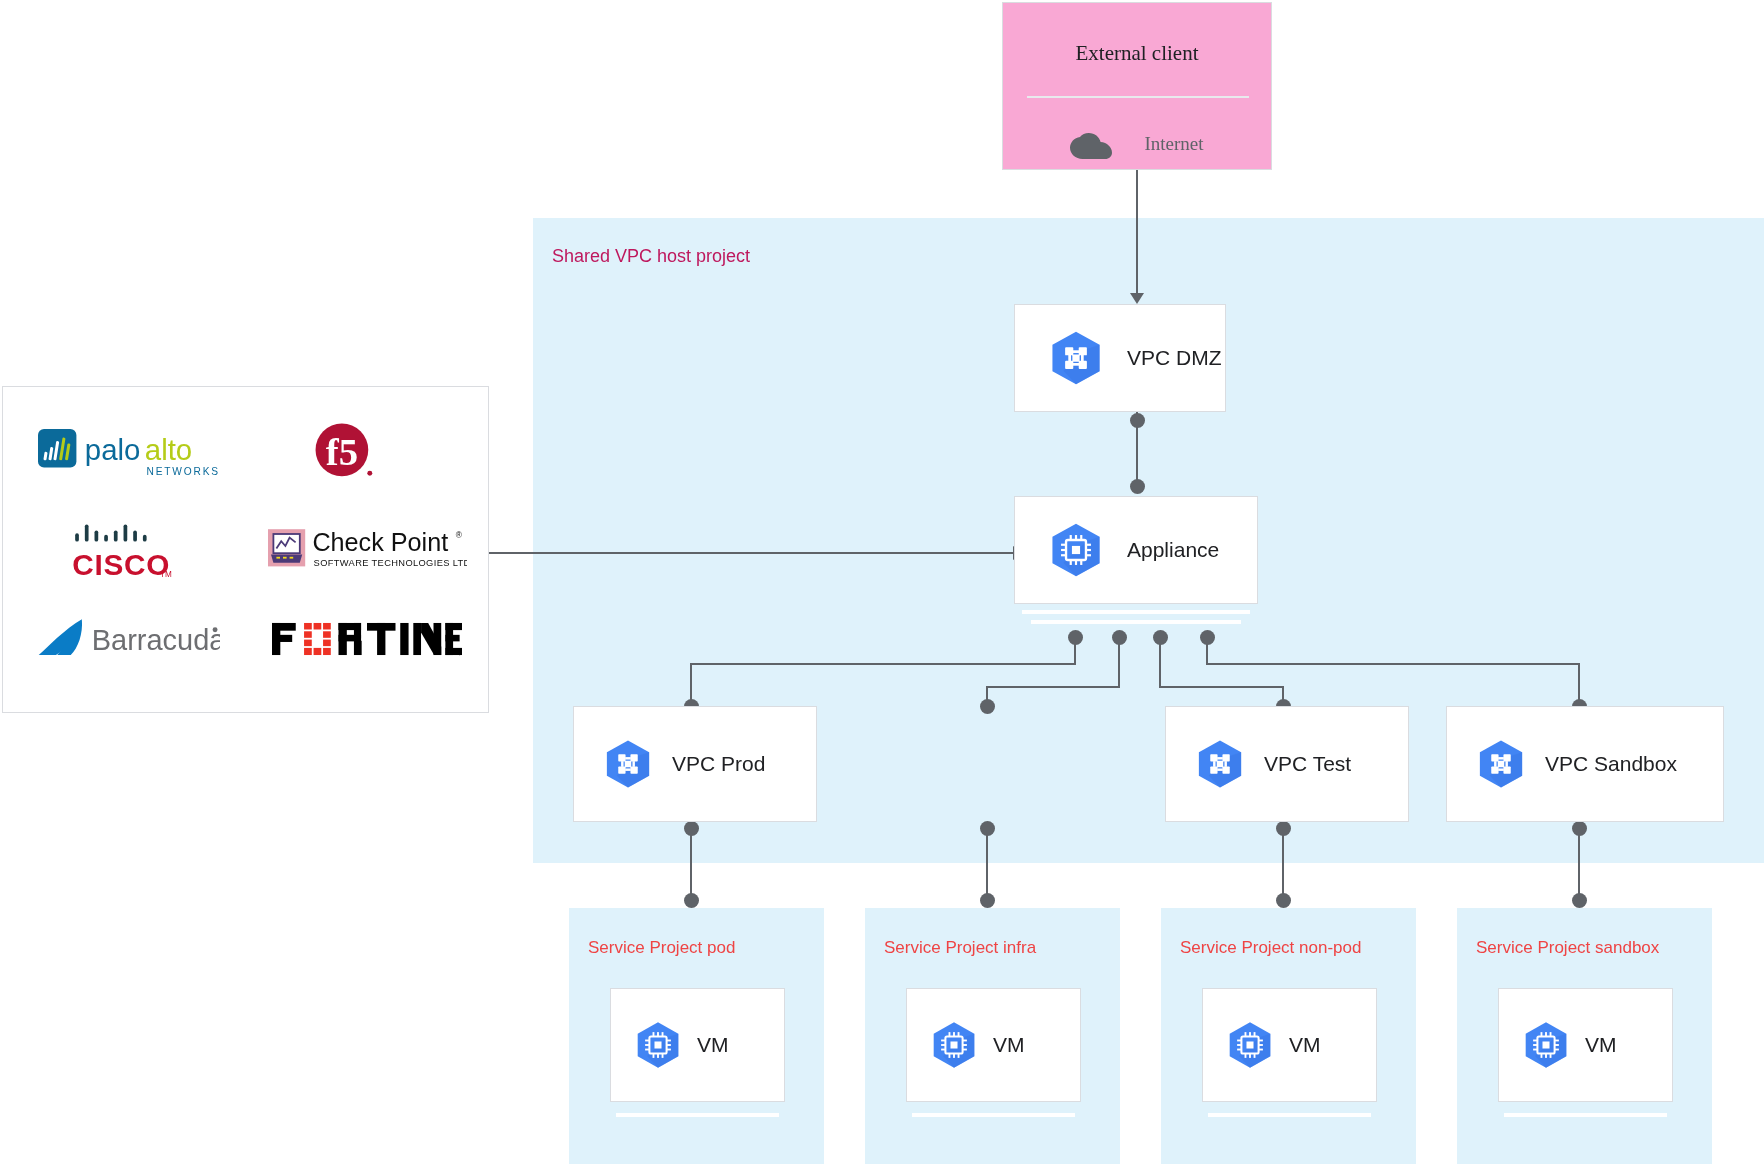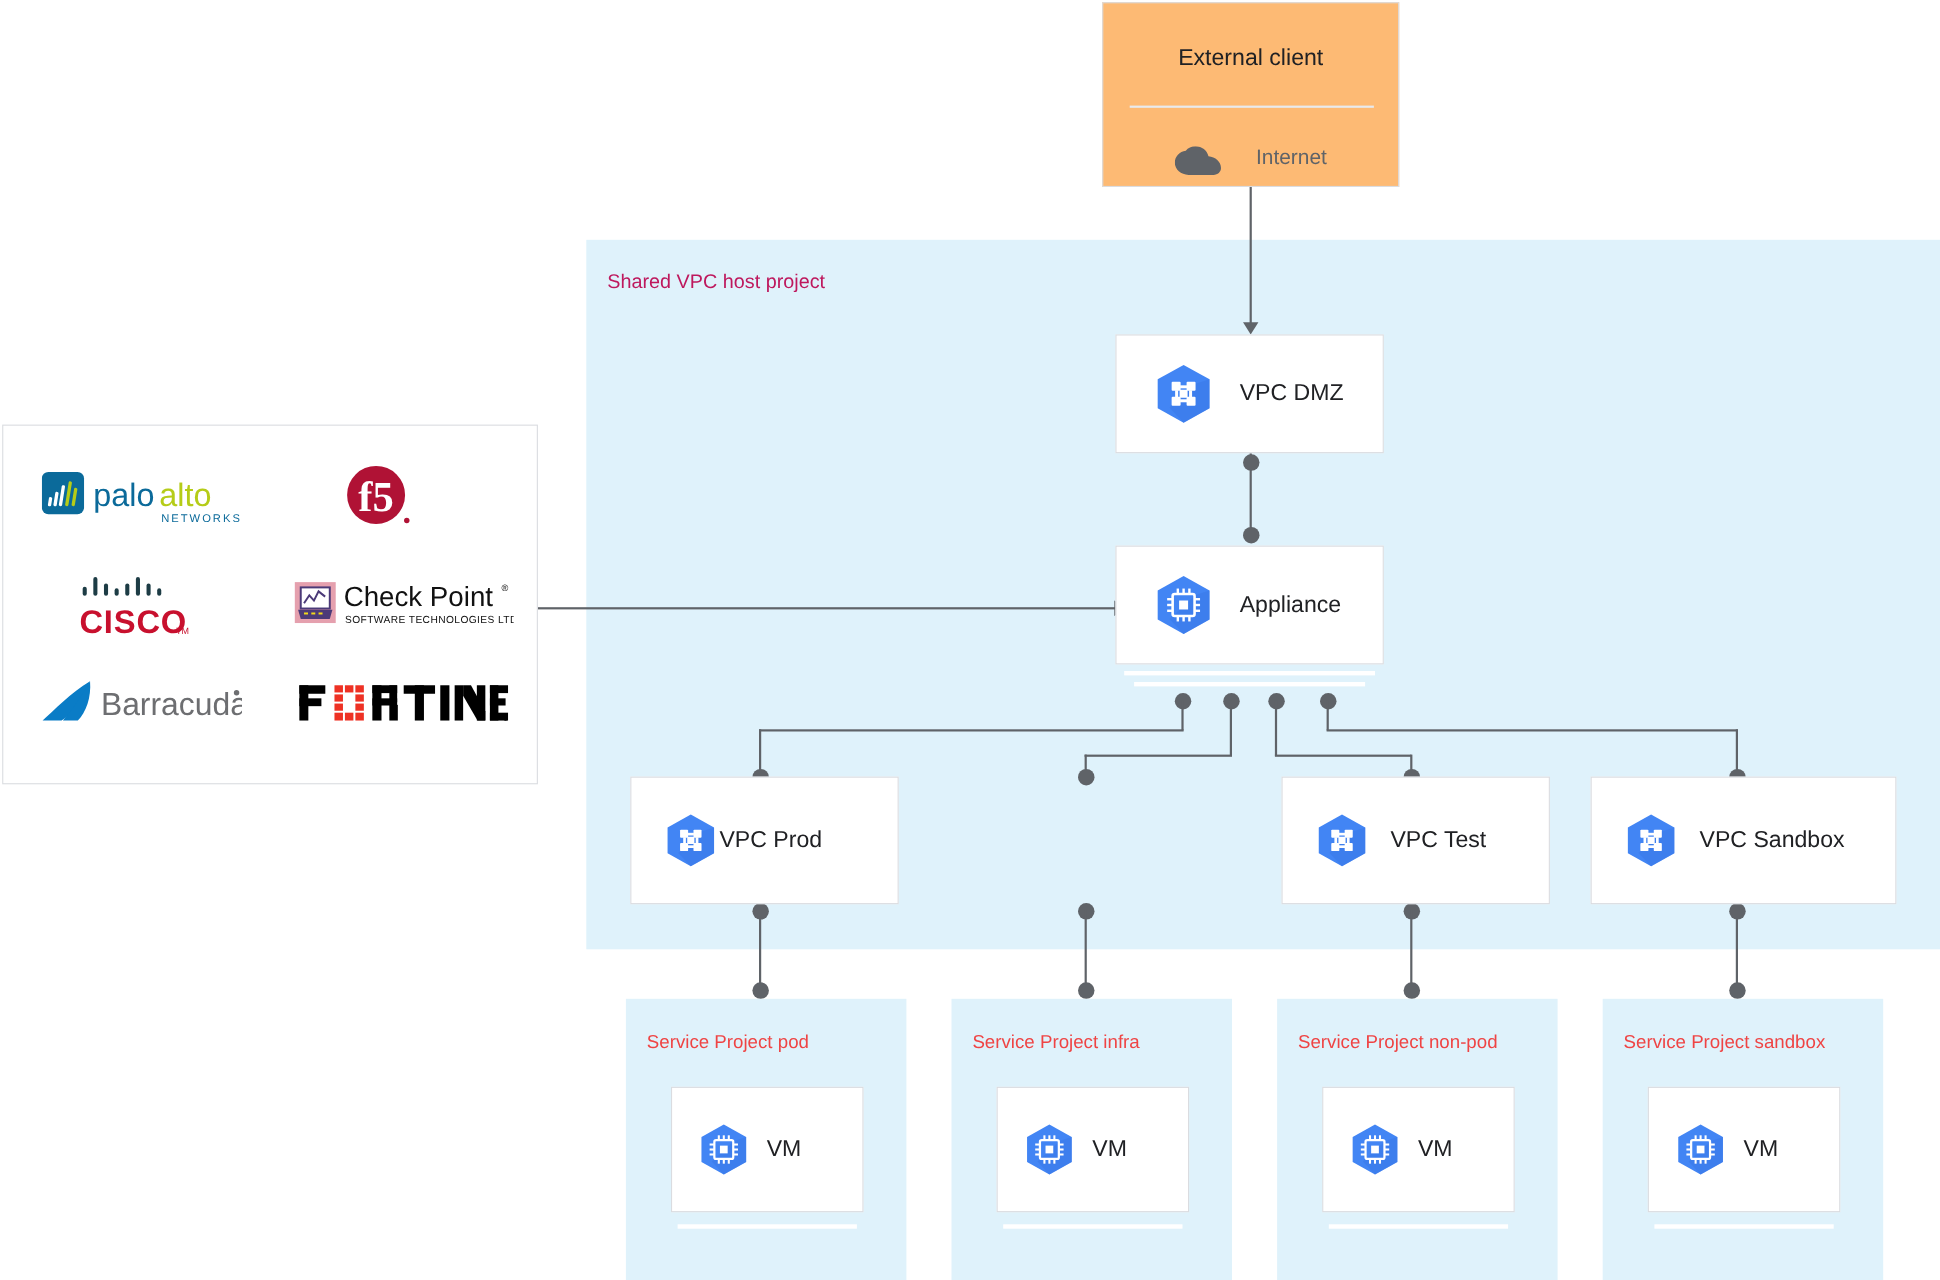"External client" .card { background: #fdba74 -> #f9a8d4; font-family: none -> Liberation Serif, serif }
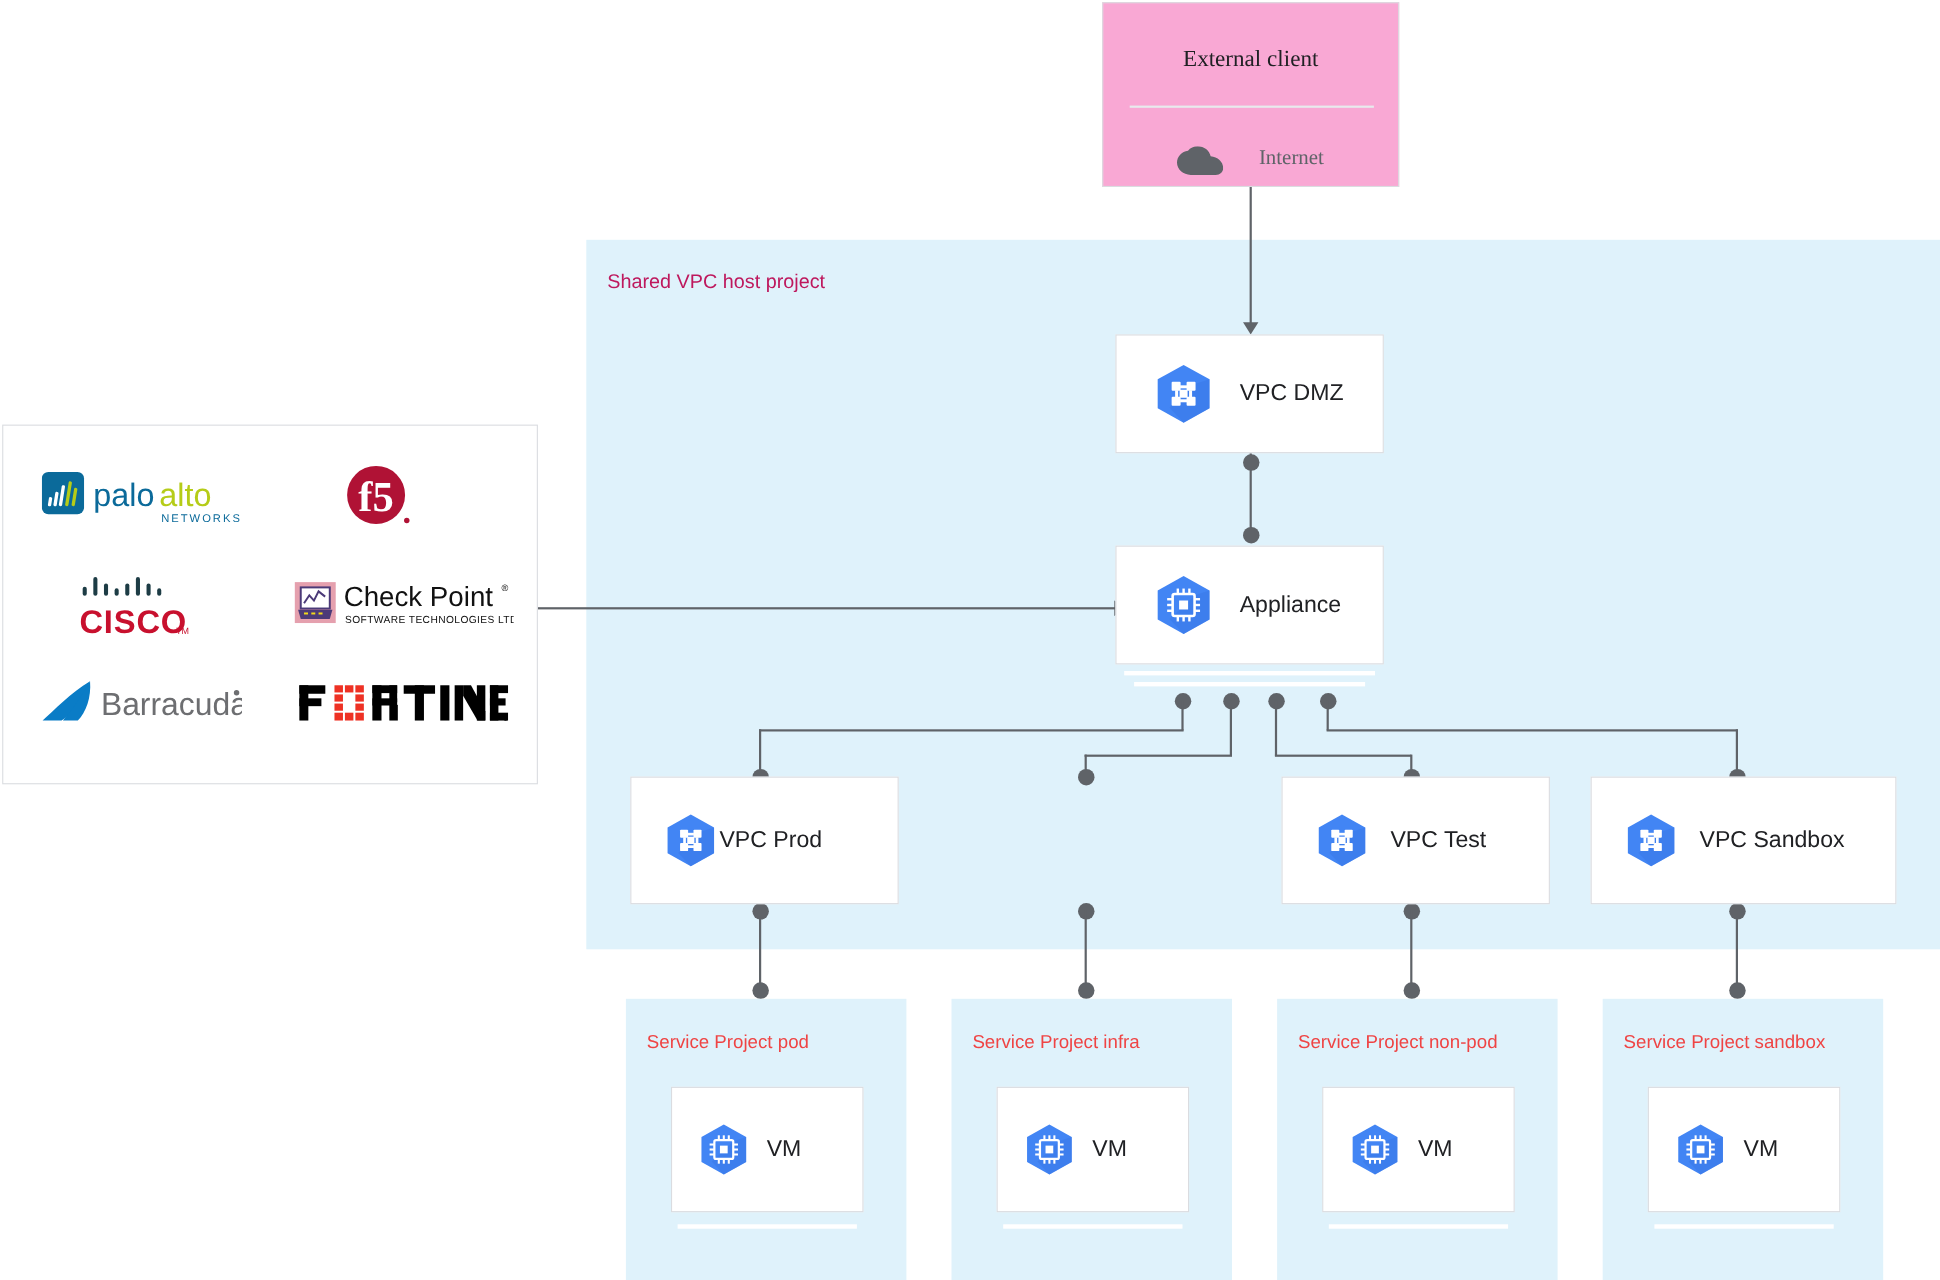"VPC DMZ" div.node { width: 244px -> 212px }
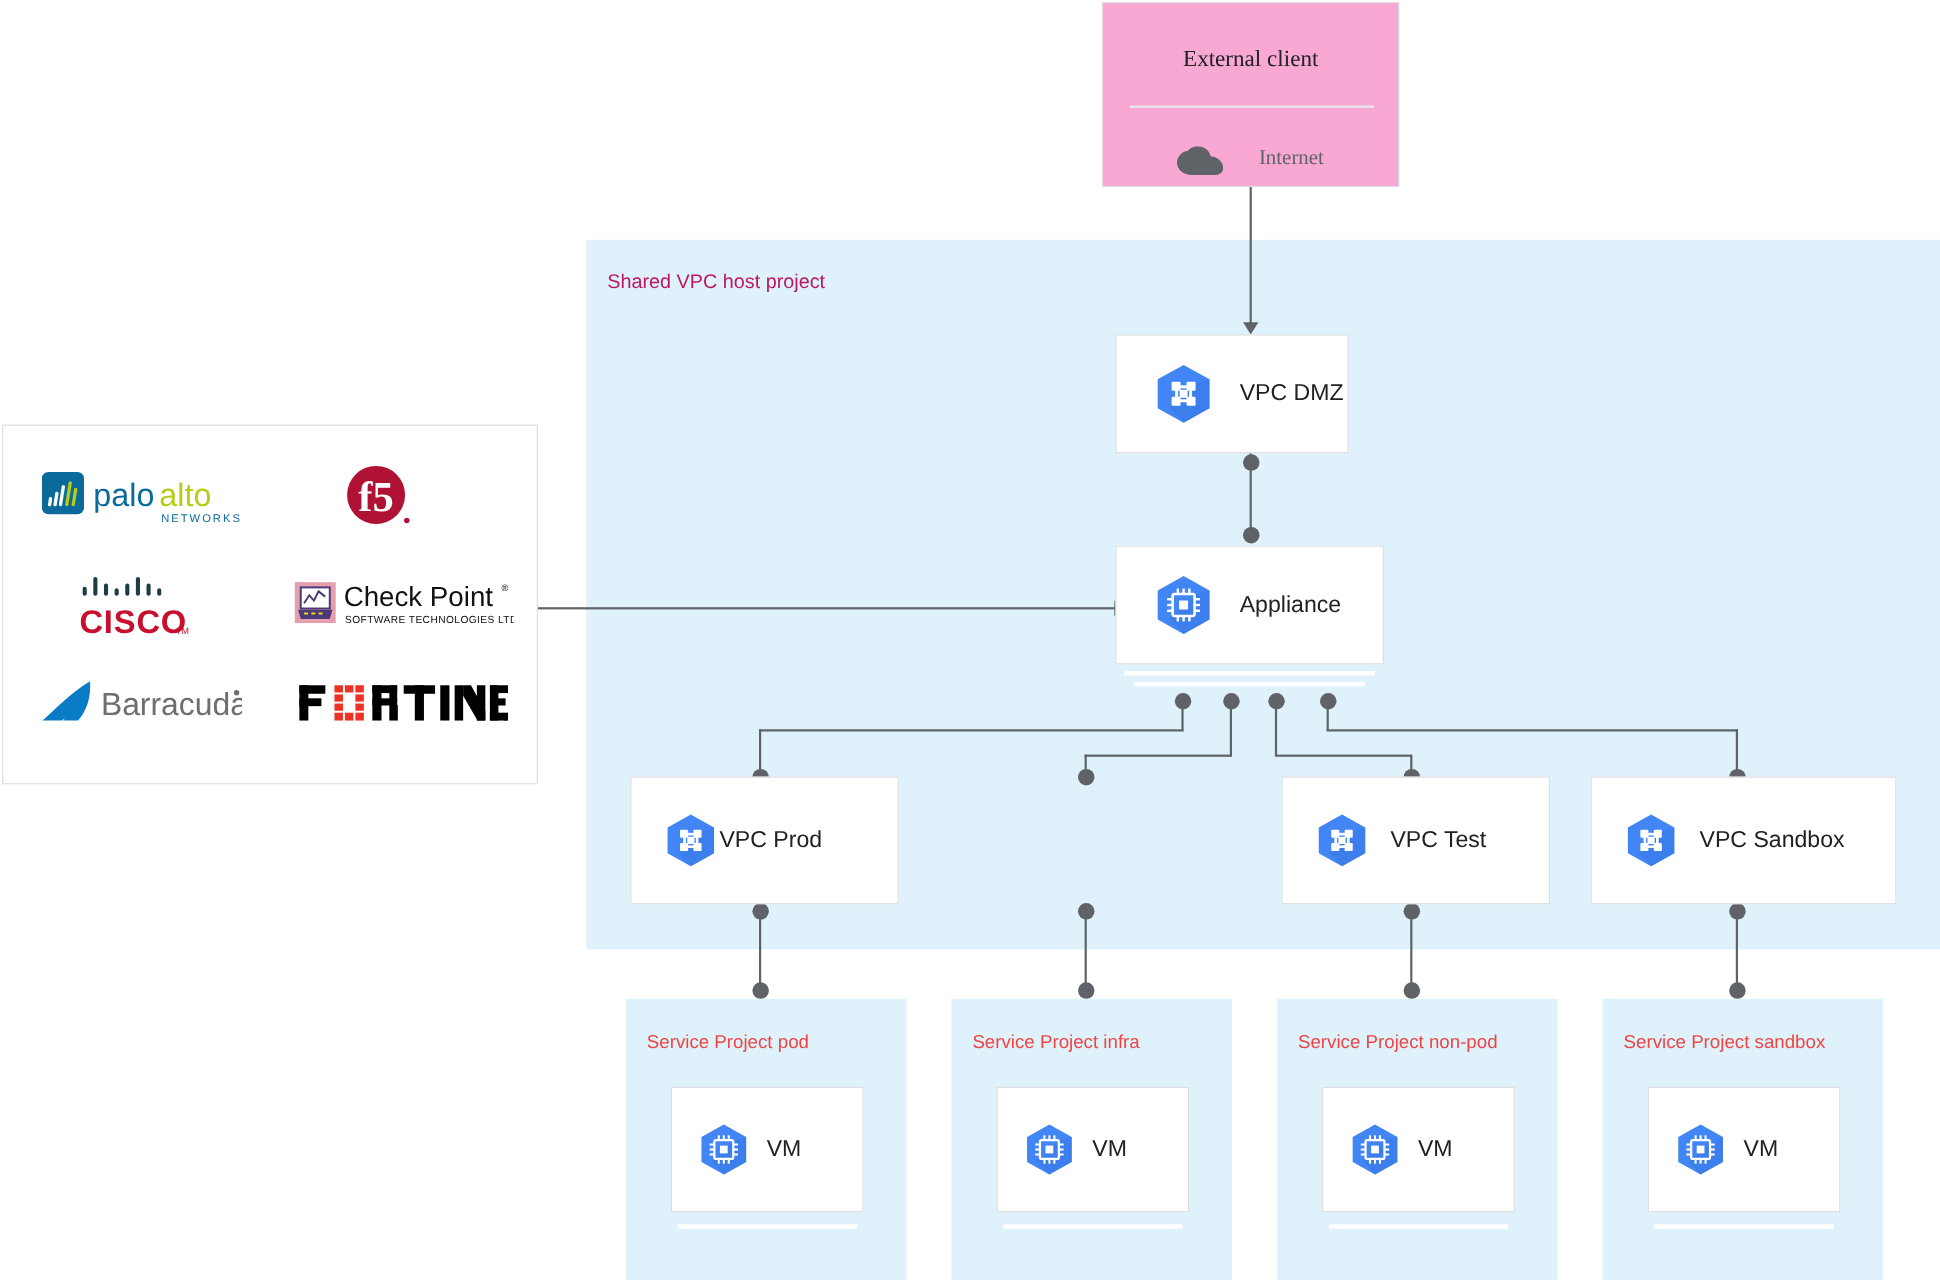"VPC Prod" div.node { gap: none -> 18px }
